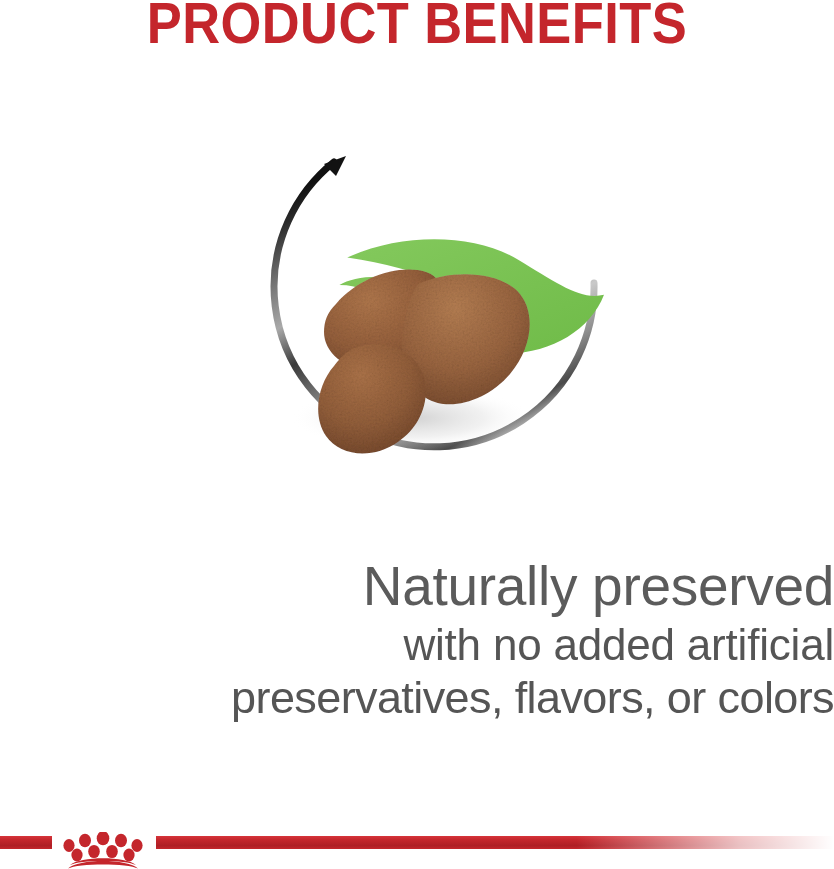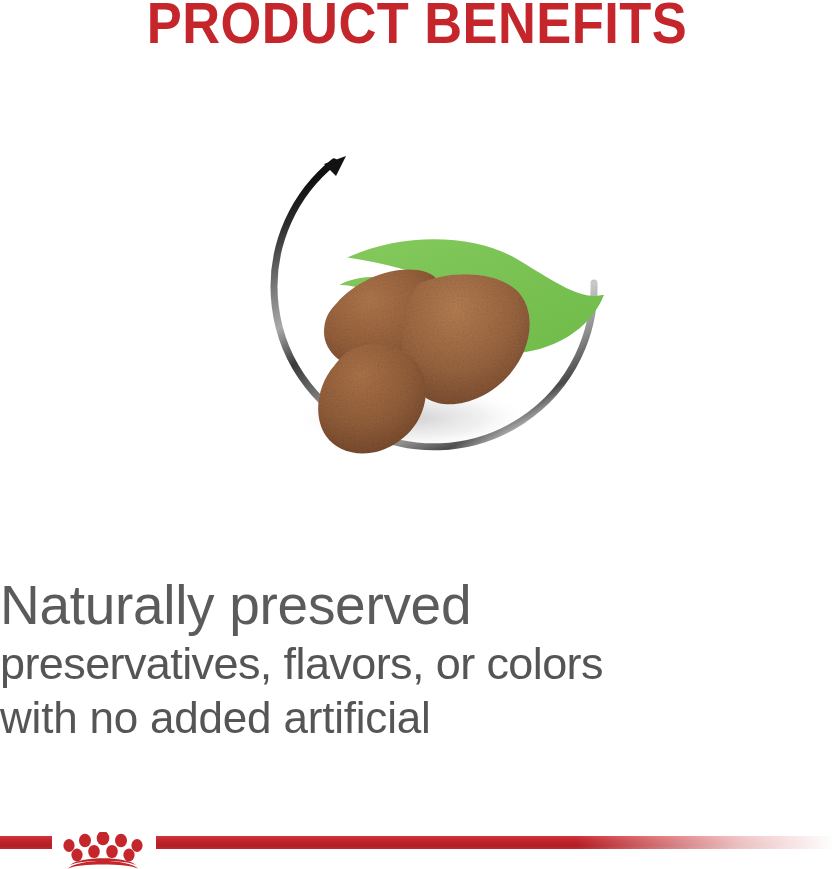"Naturally preserved" .benefit-copy { margin-top: 19px -> none; text-align: left -> right }
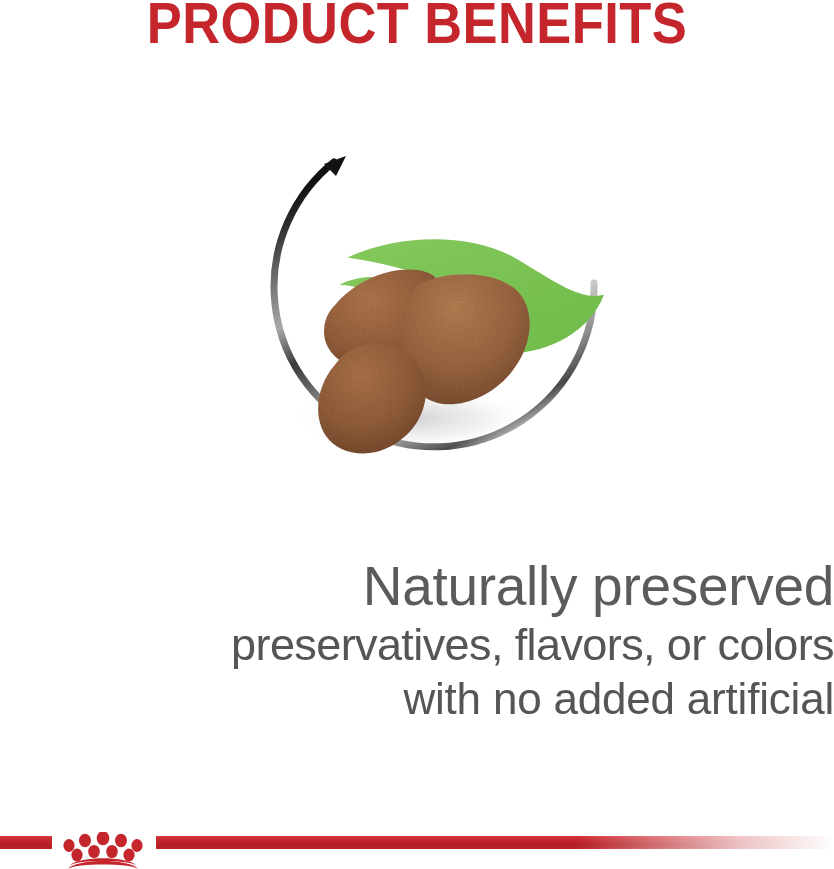"preservatives, flavors, or colors" div.benefit-sub { order: before "with no added artificial" -> after "with no added artificial" }
